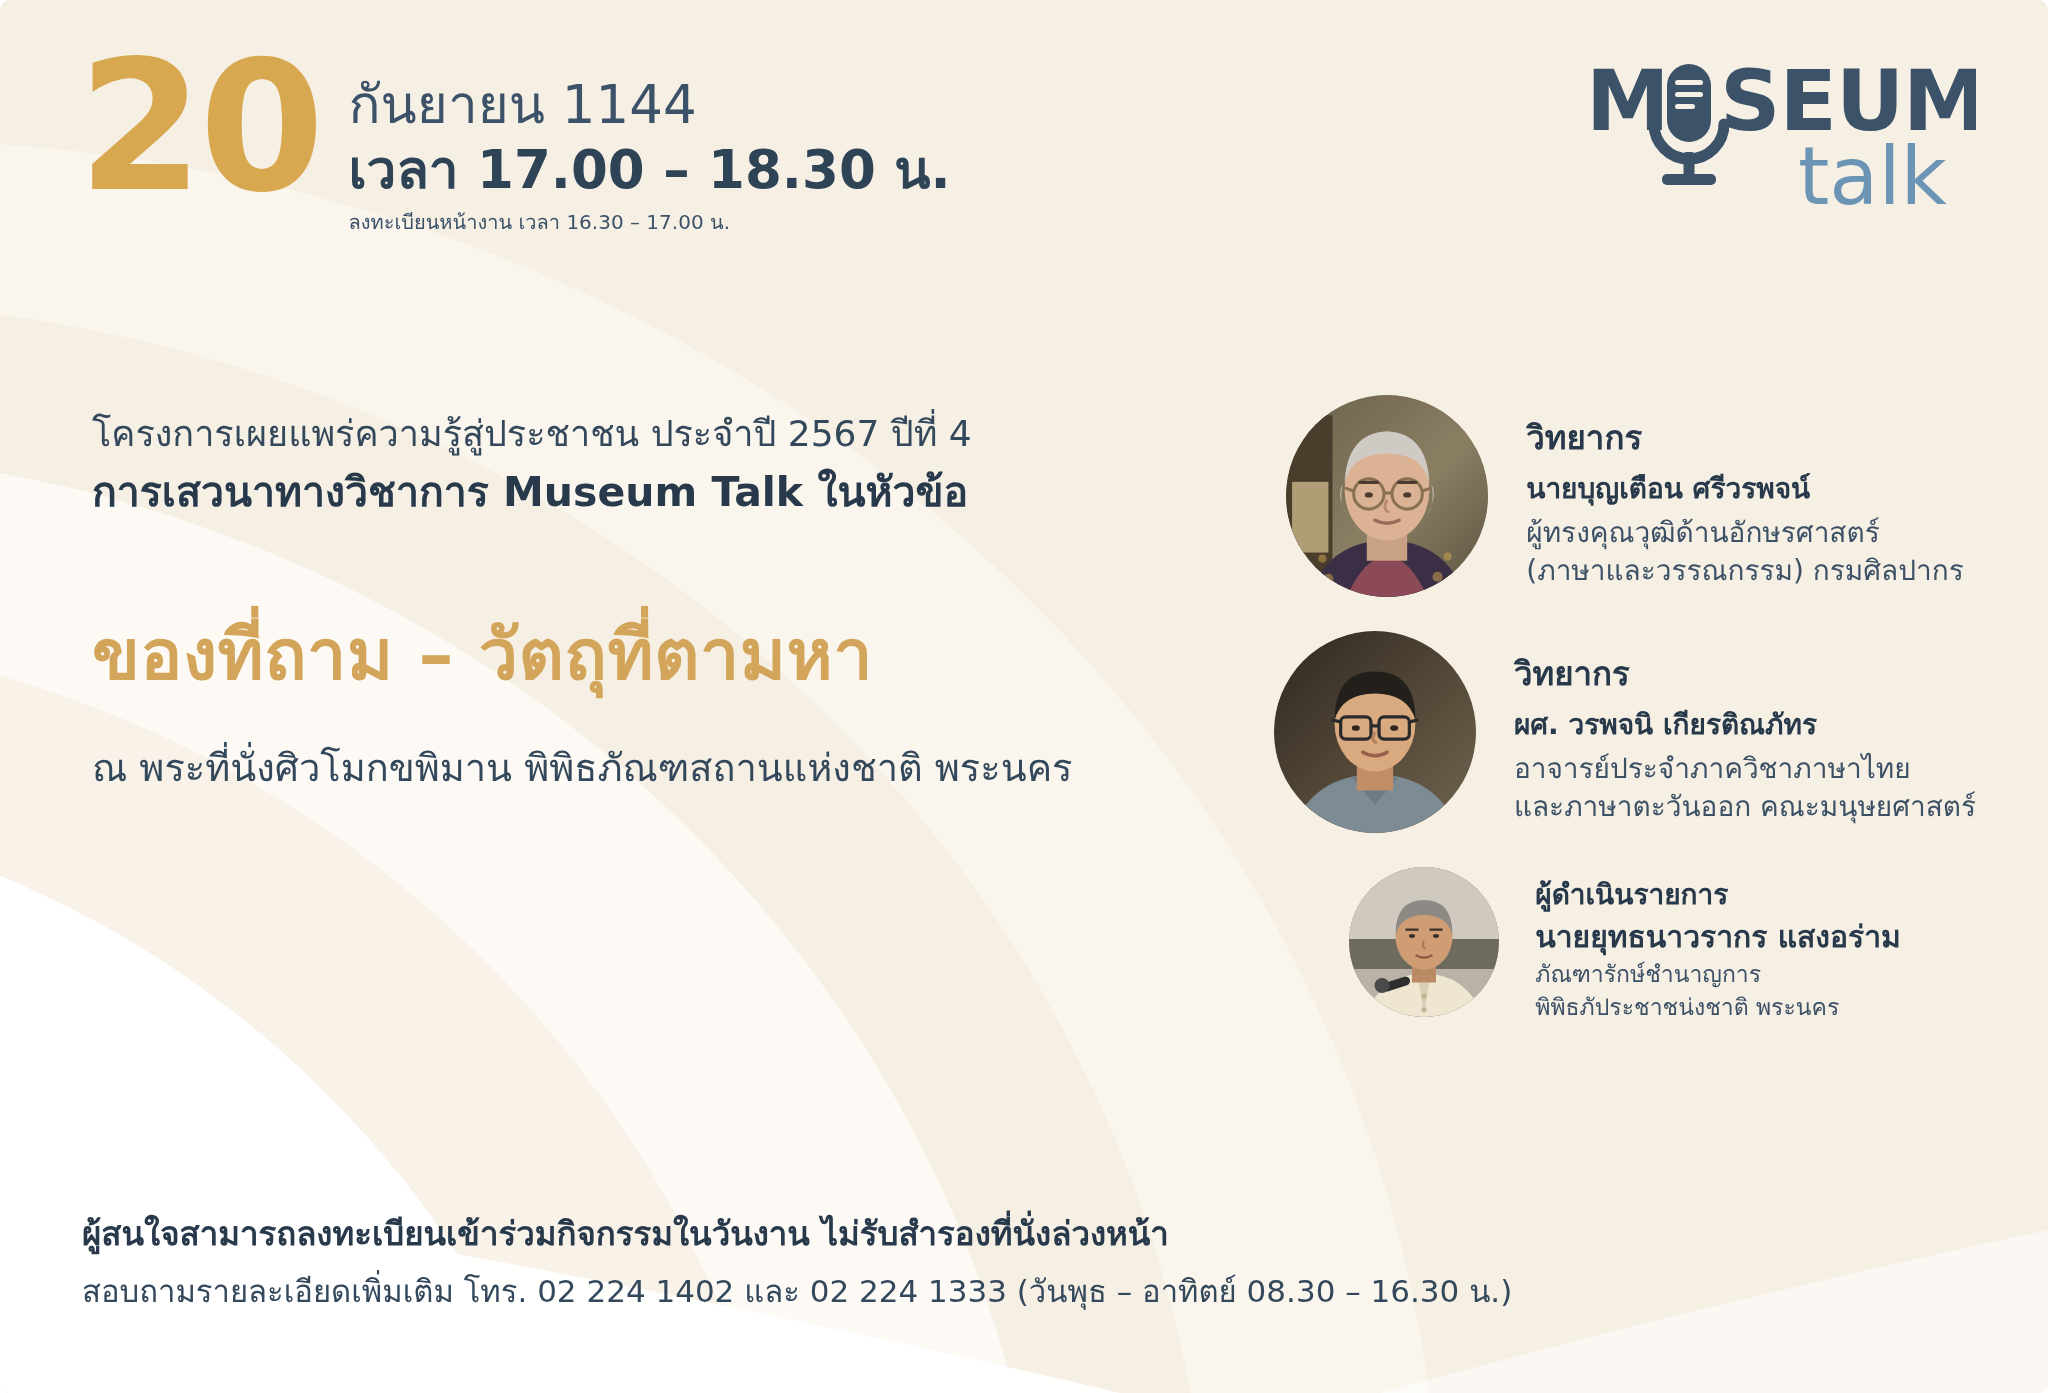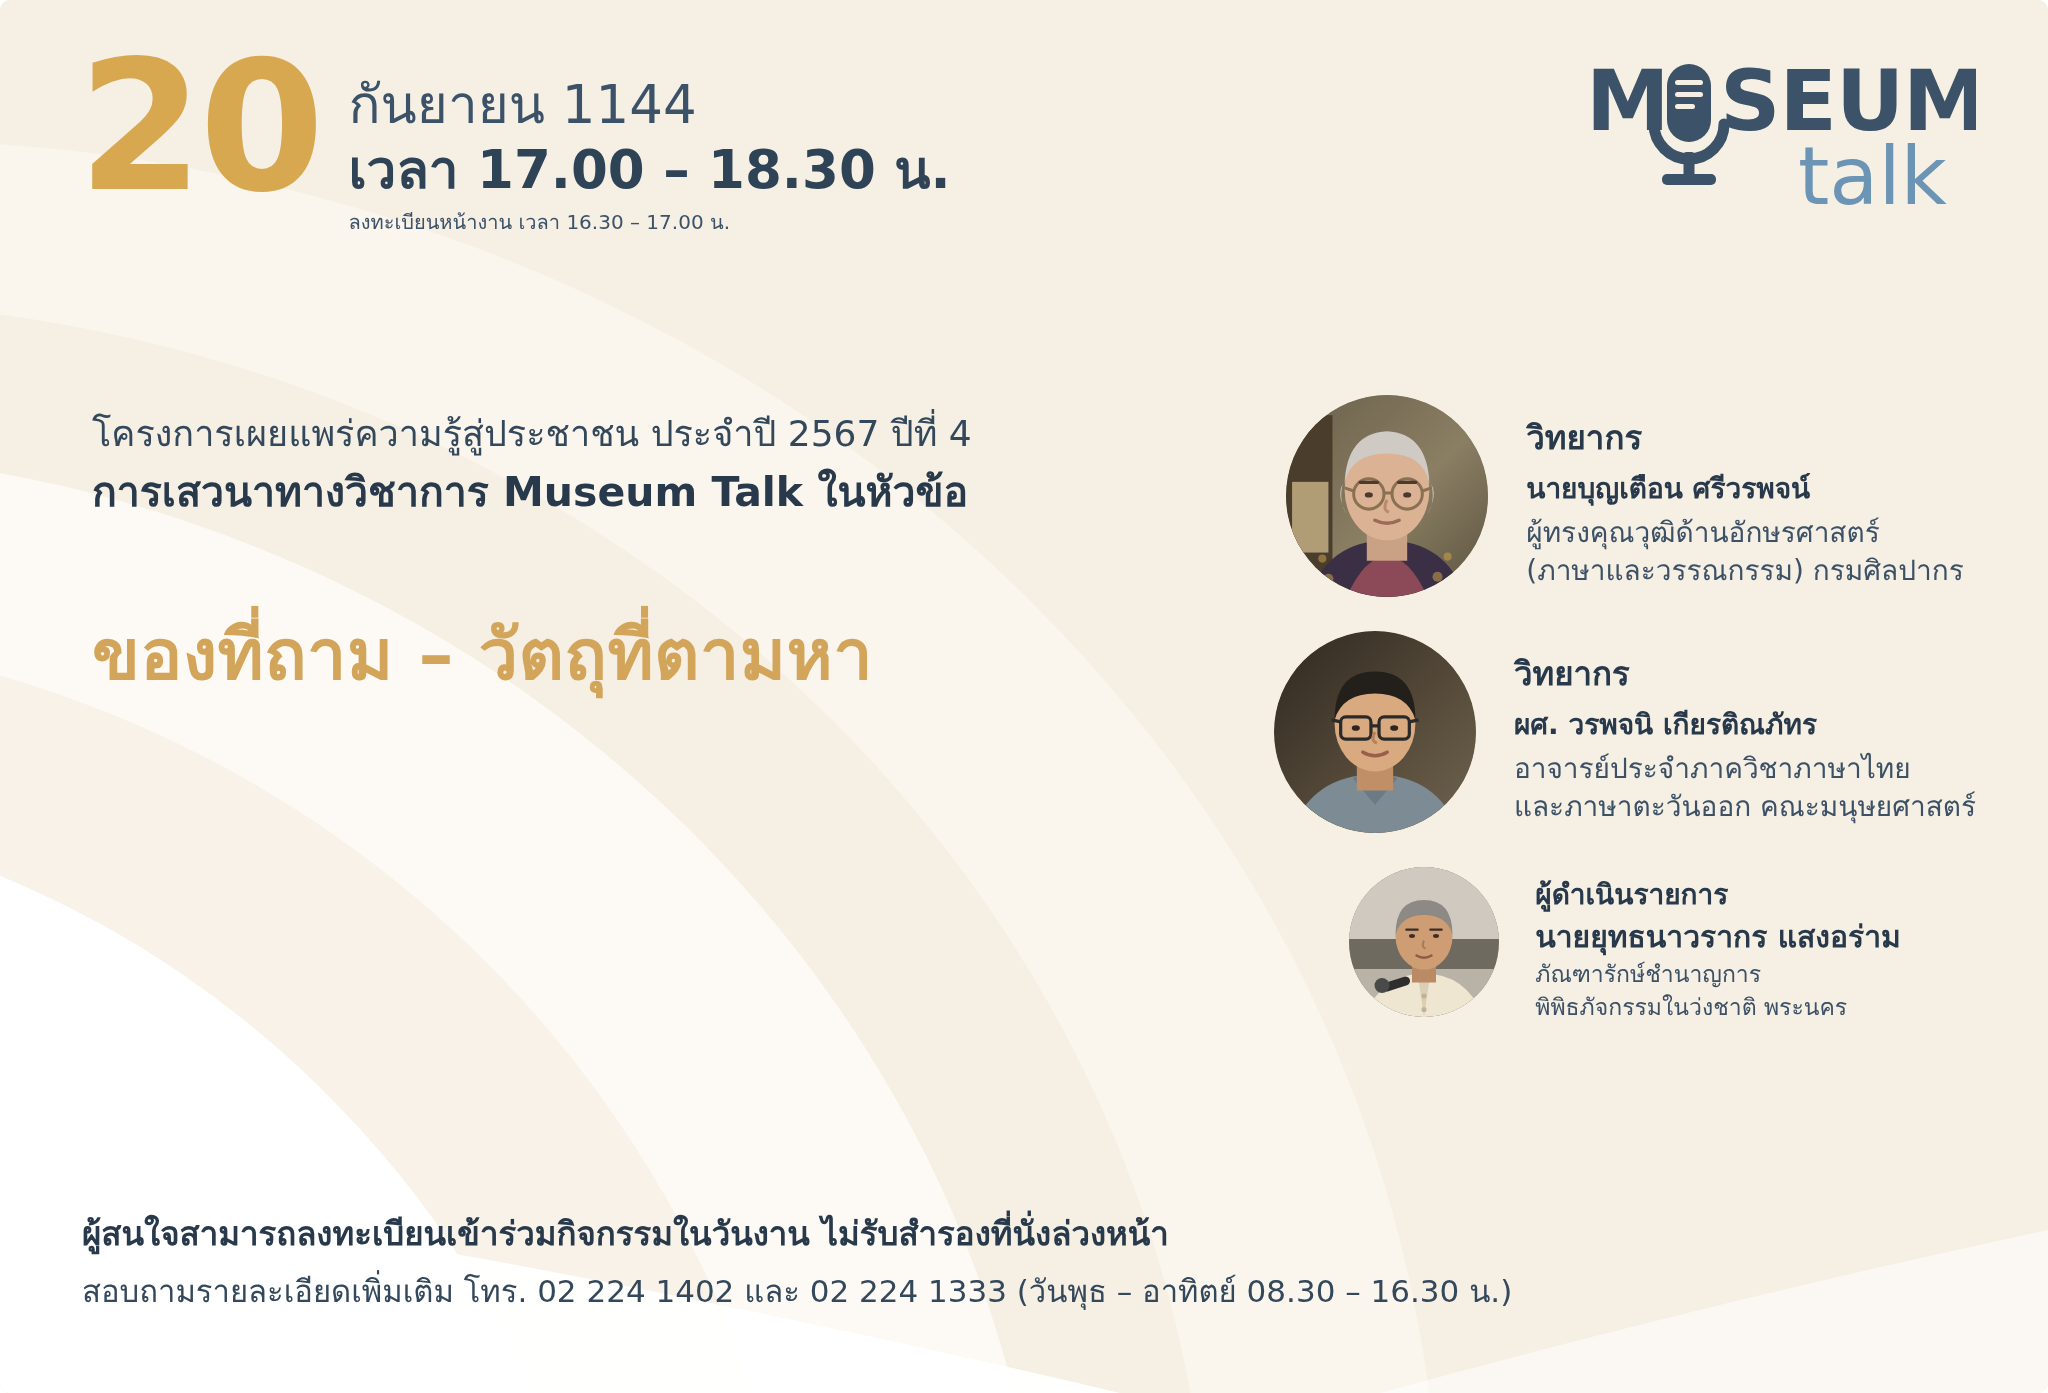"ณ พระที่นั่งศิวโมกขพิมาน" div.venue-line { html: none -> <div>ณ พระที่นั่งศิวโมกขพิมาน พิพิธภัณฑสถานแห่งชาติ พระนคร</div> }
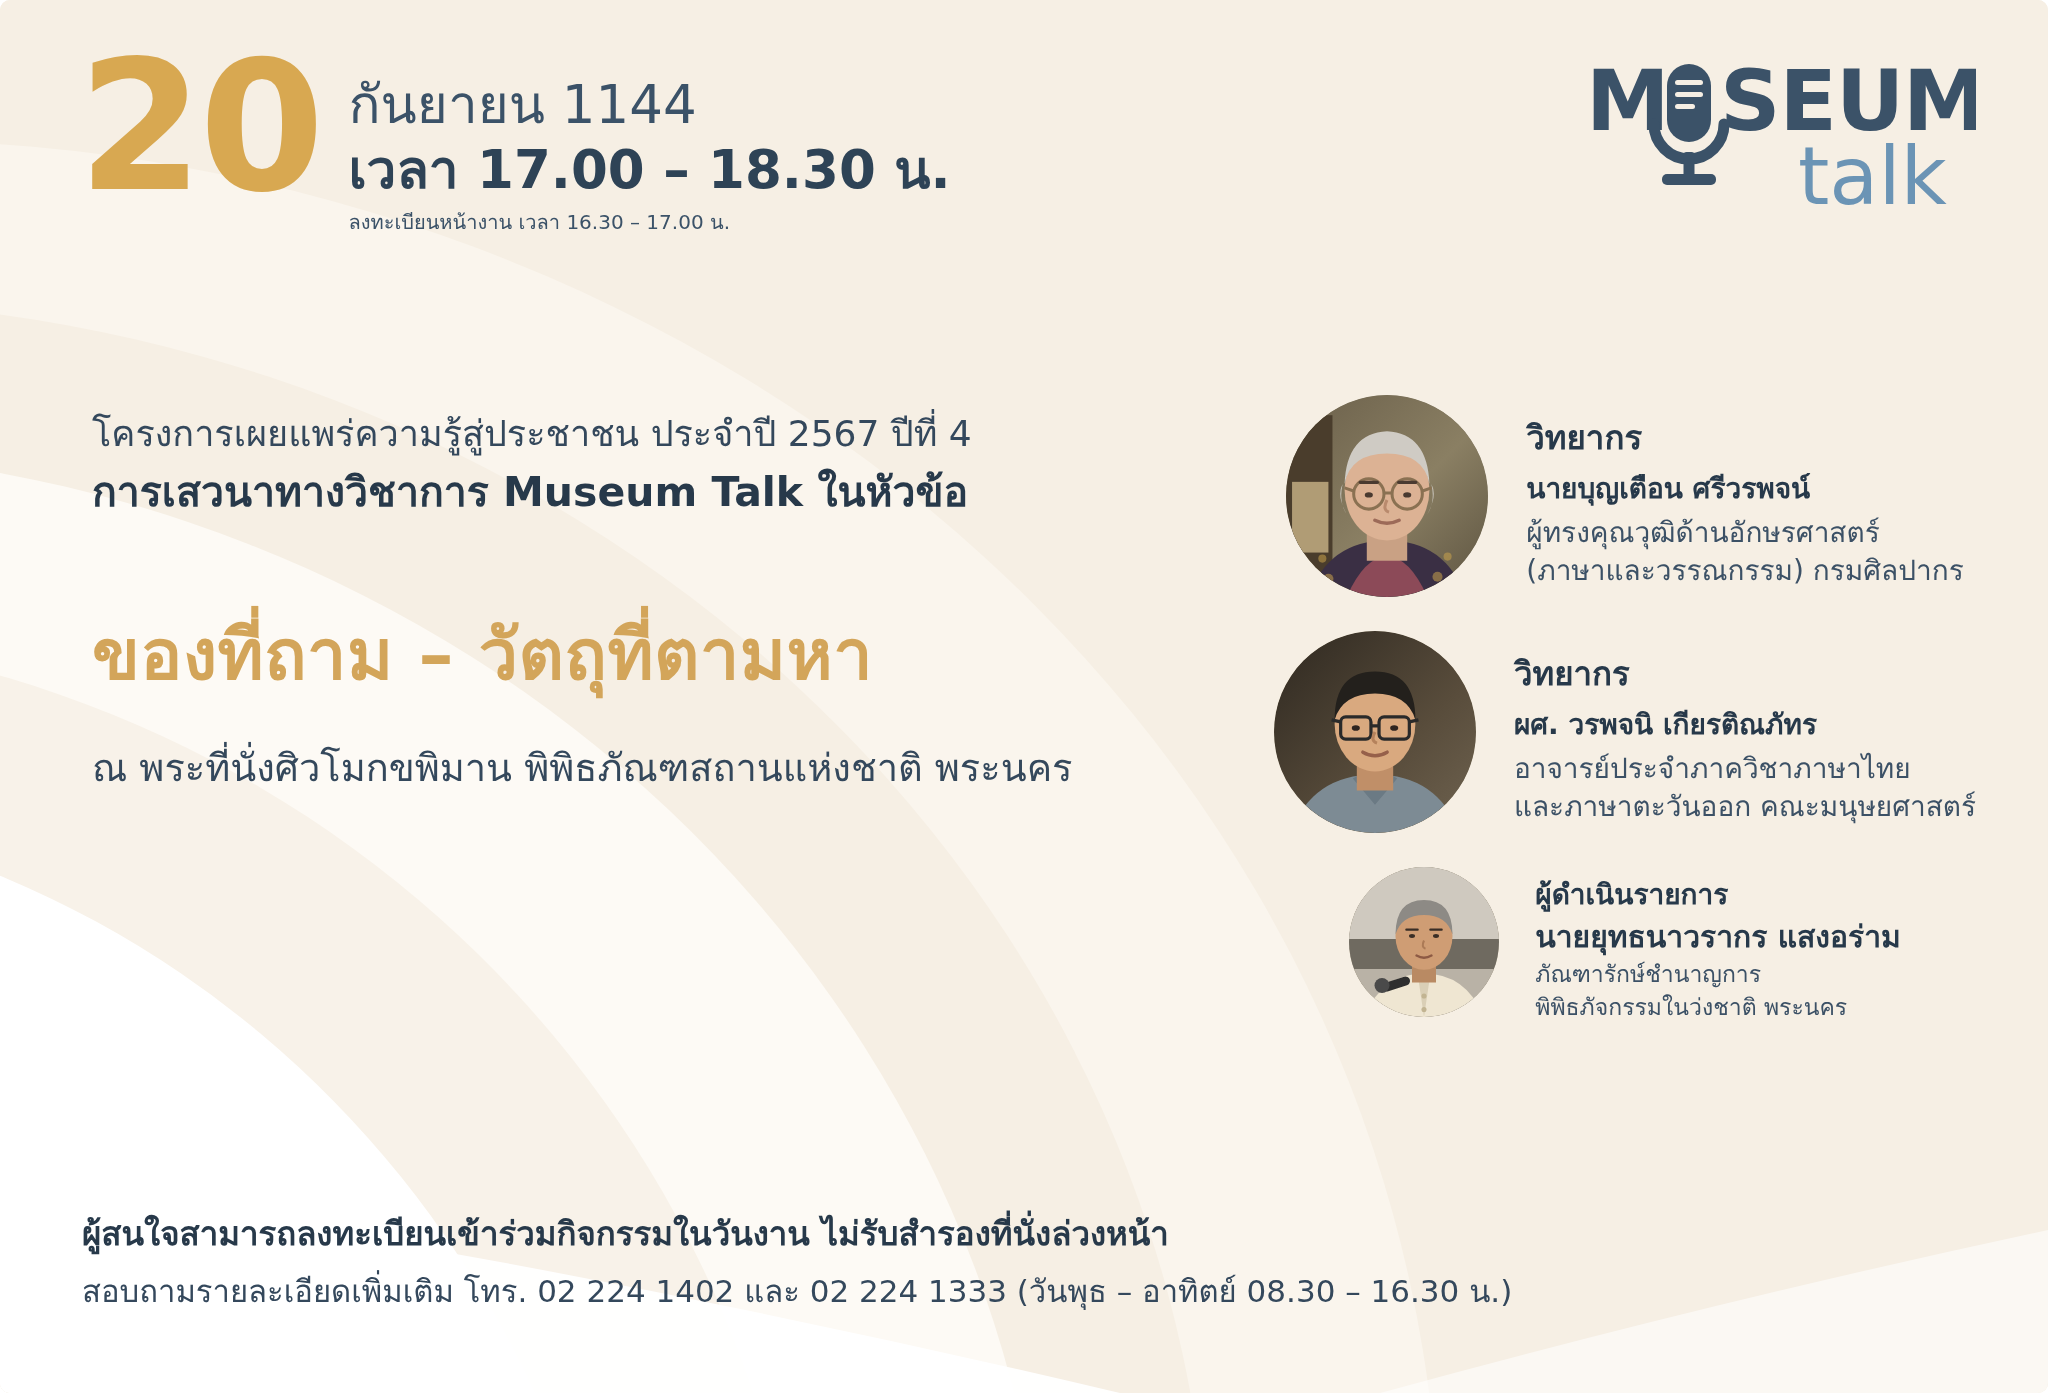"พิพิธภัจกรรมในว่งชาติ พระนคร" div.sp-aff { text: พิพิธภัจกรรมในว่งชาติ -> พิพิธภัประชาชน่งชาติ }
